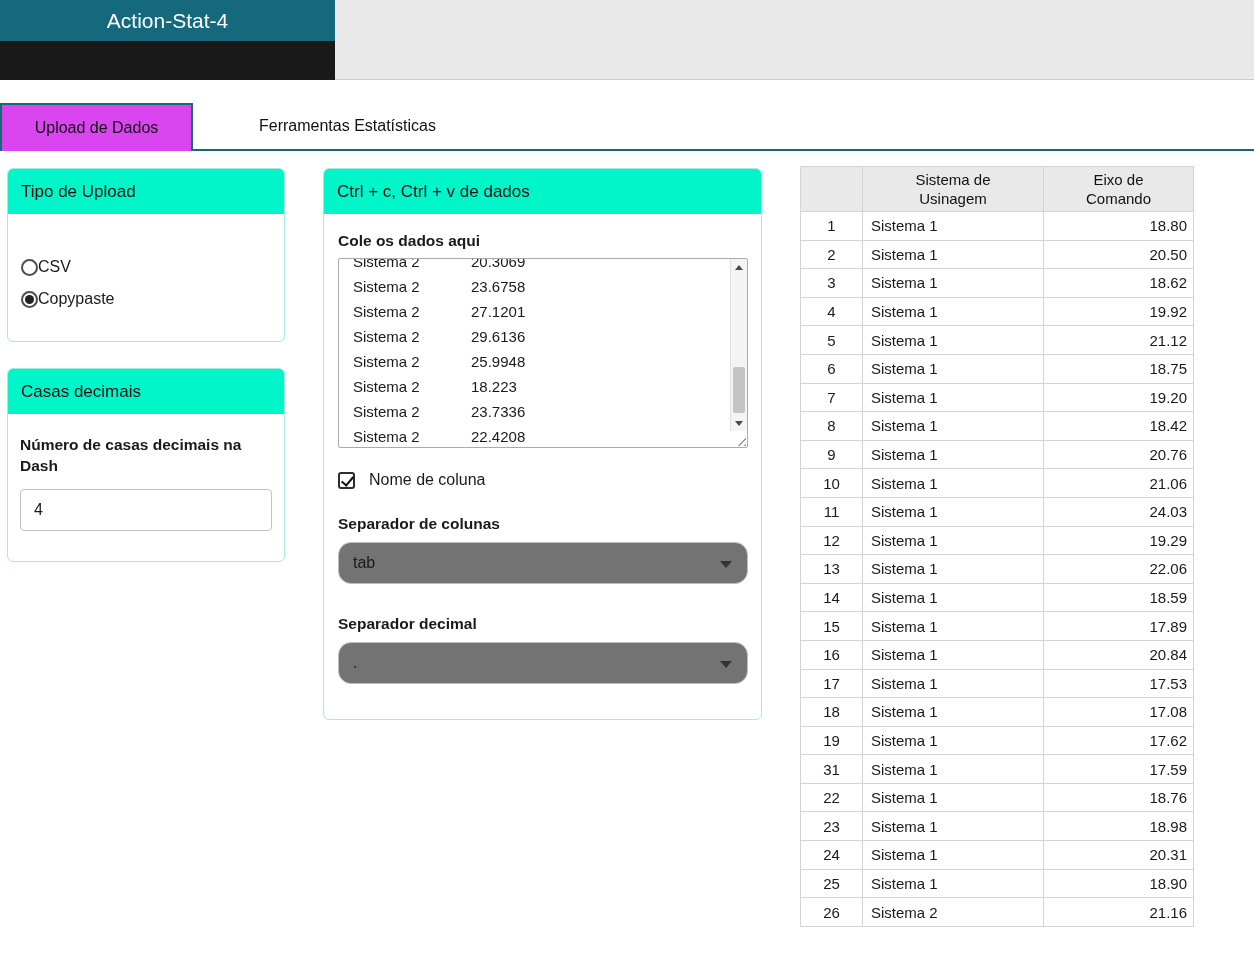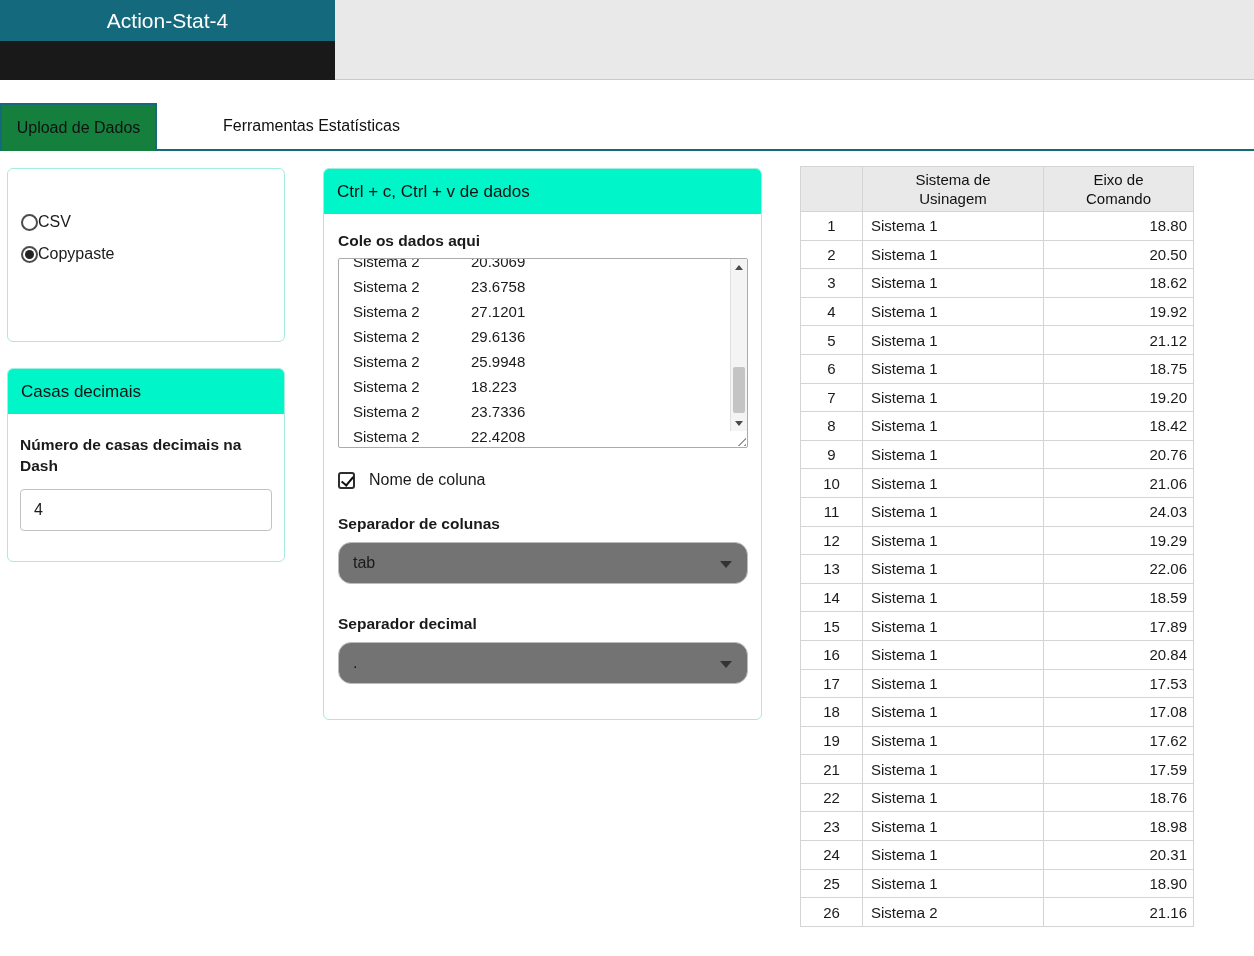"Upload de Dados" .tab.active { background: #15803d -> #d946ef; width: 157px -> 193px }
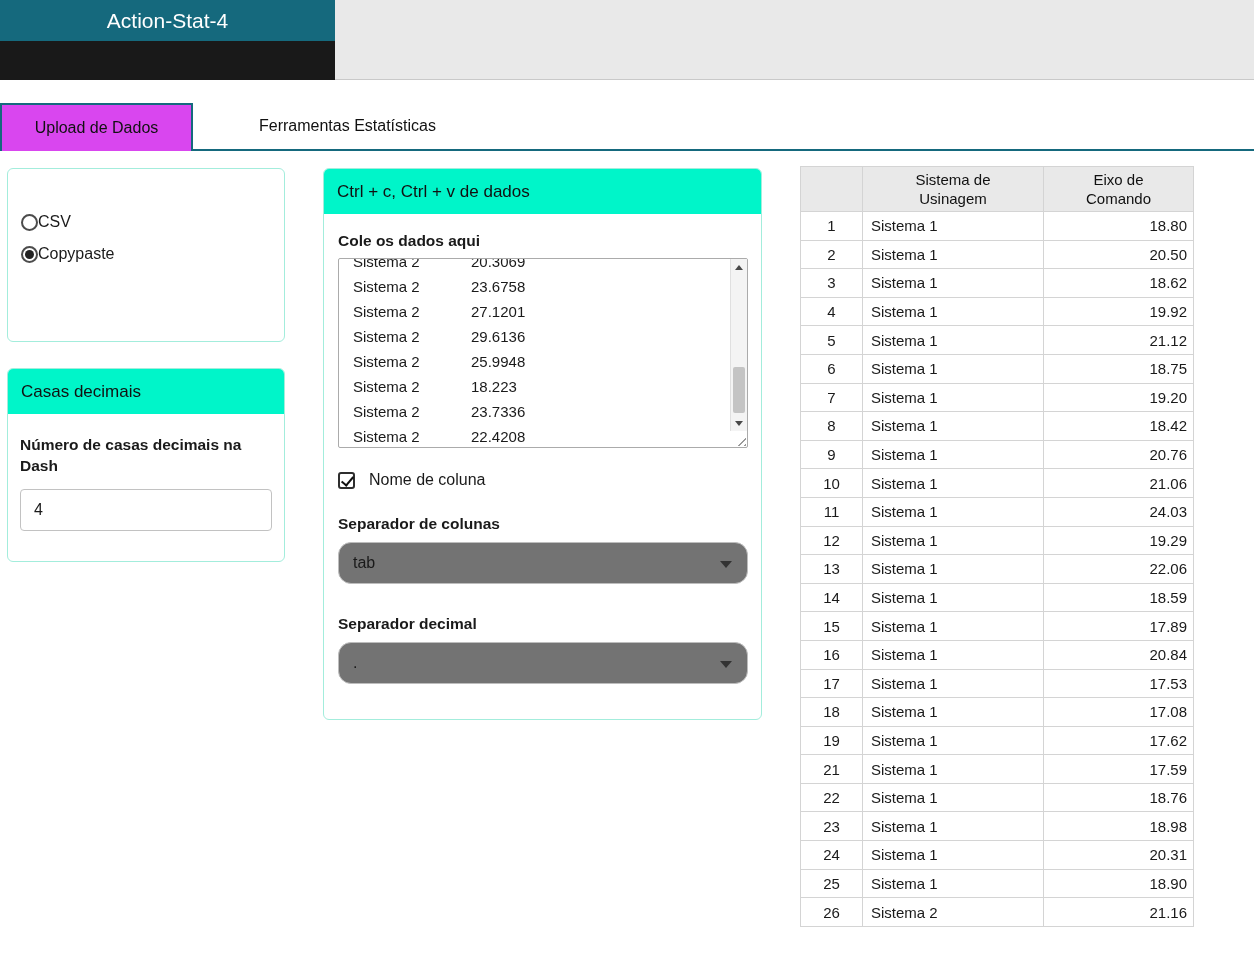"Tipo de Upload" div.card-header { html: none -> <div> <span>Tipo de Upload</span> </div> }
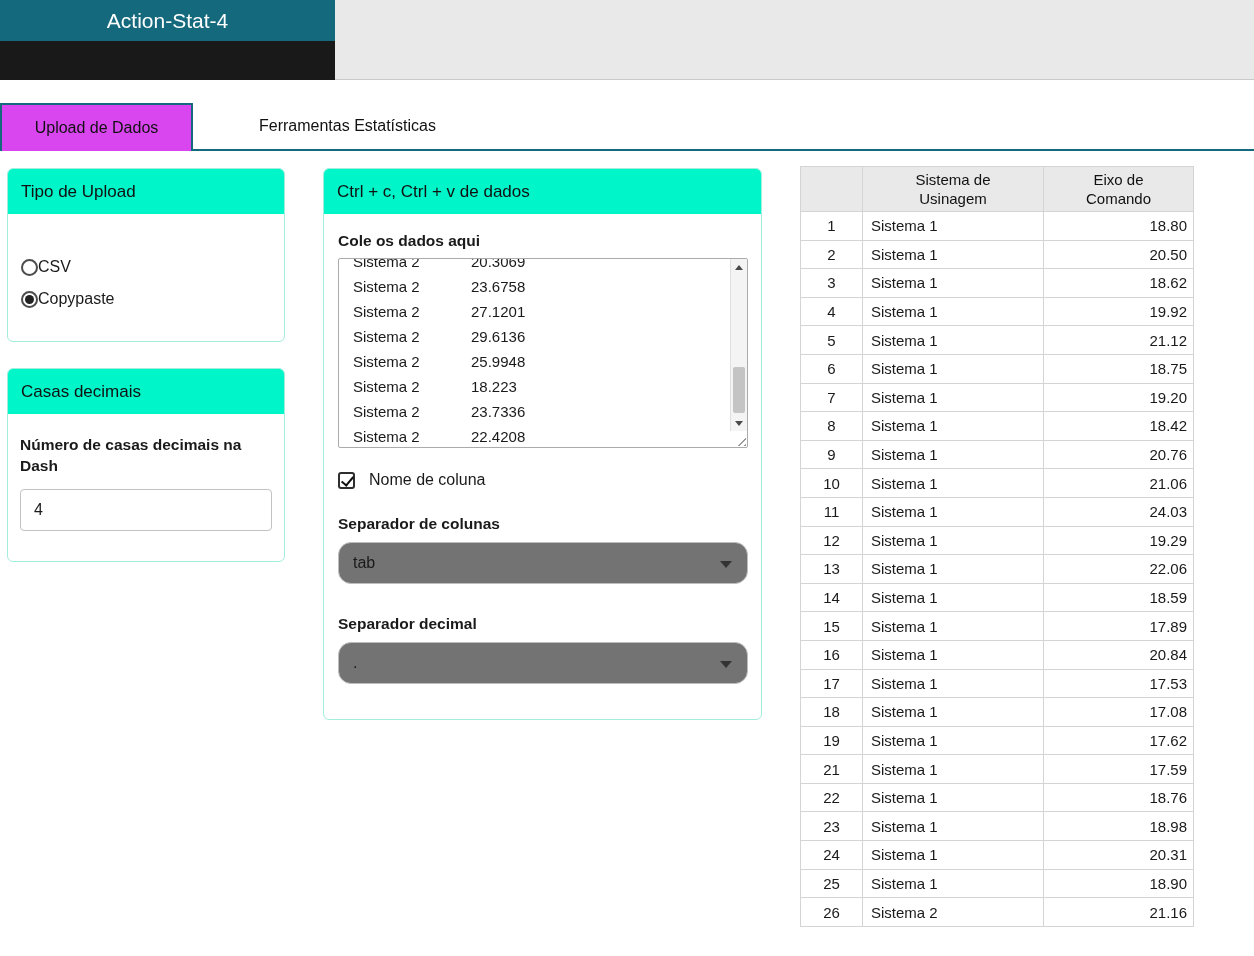"21" td.col-idx { text: 21 -> 31 }
